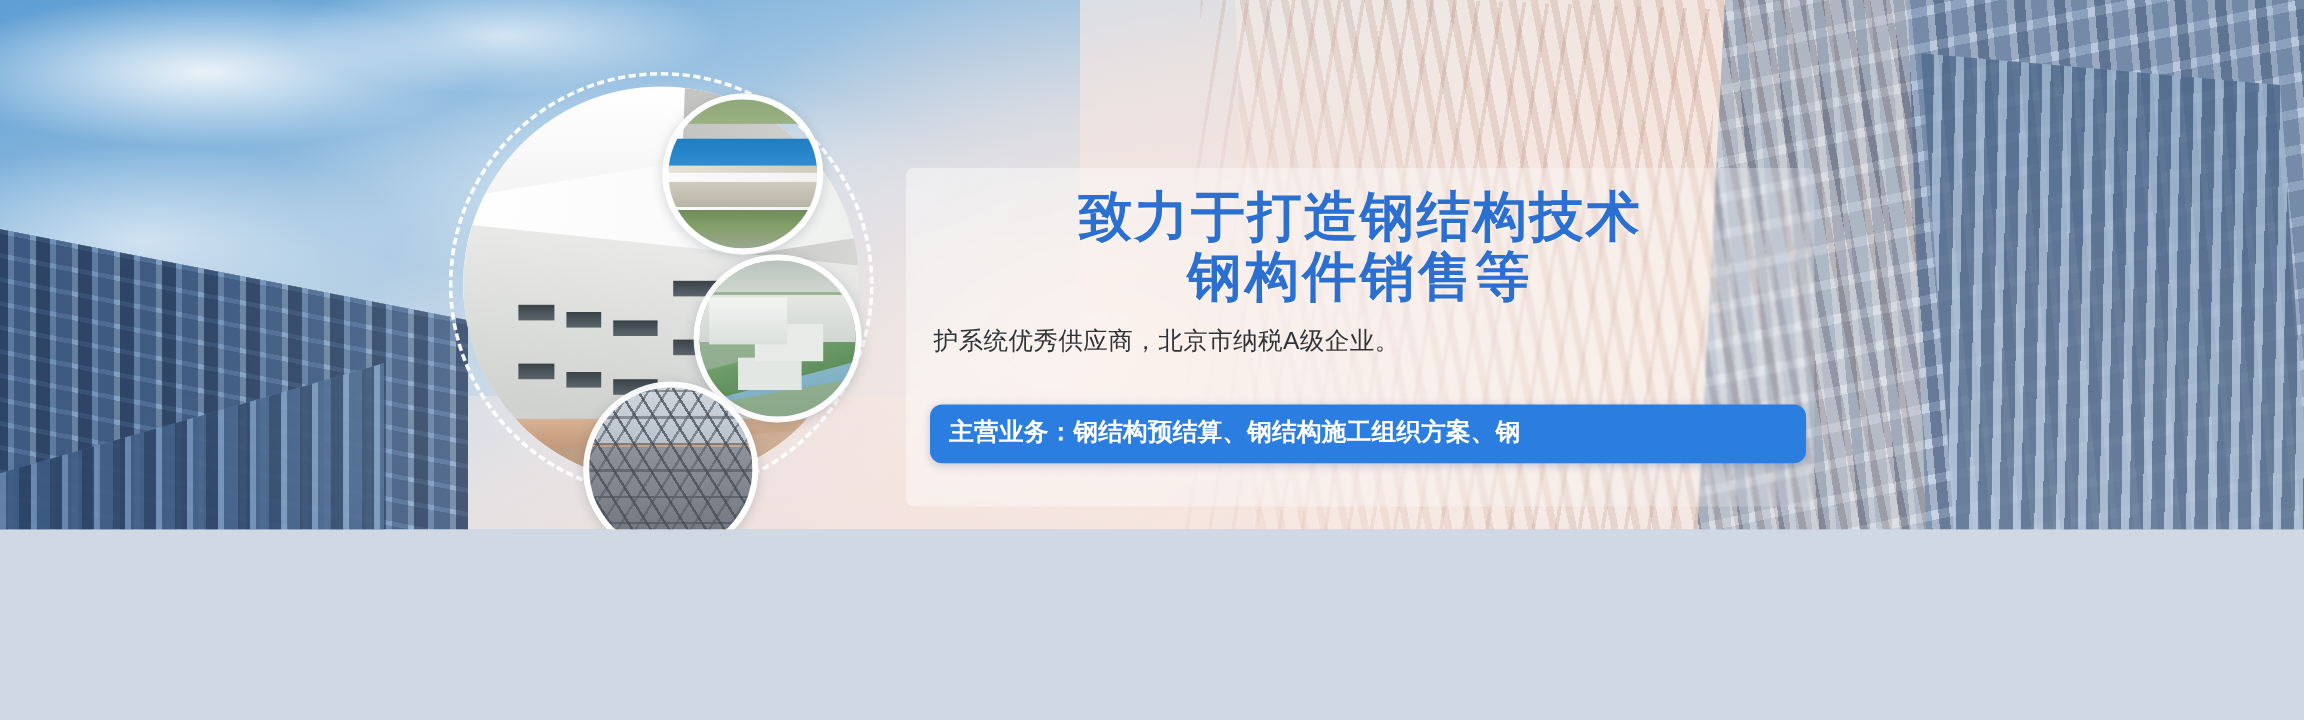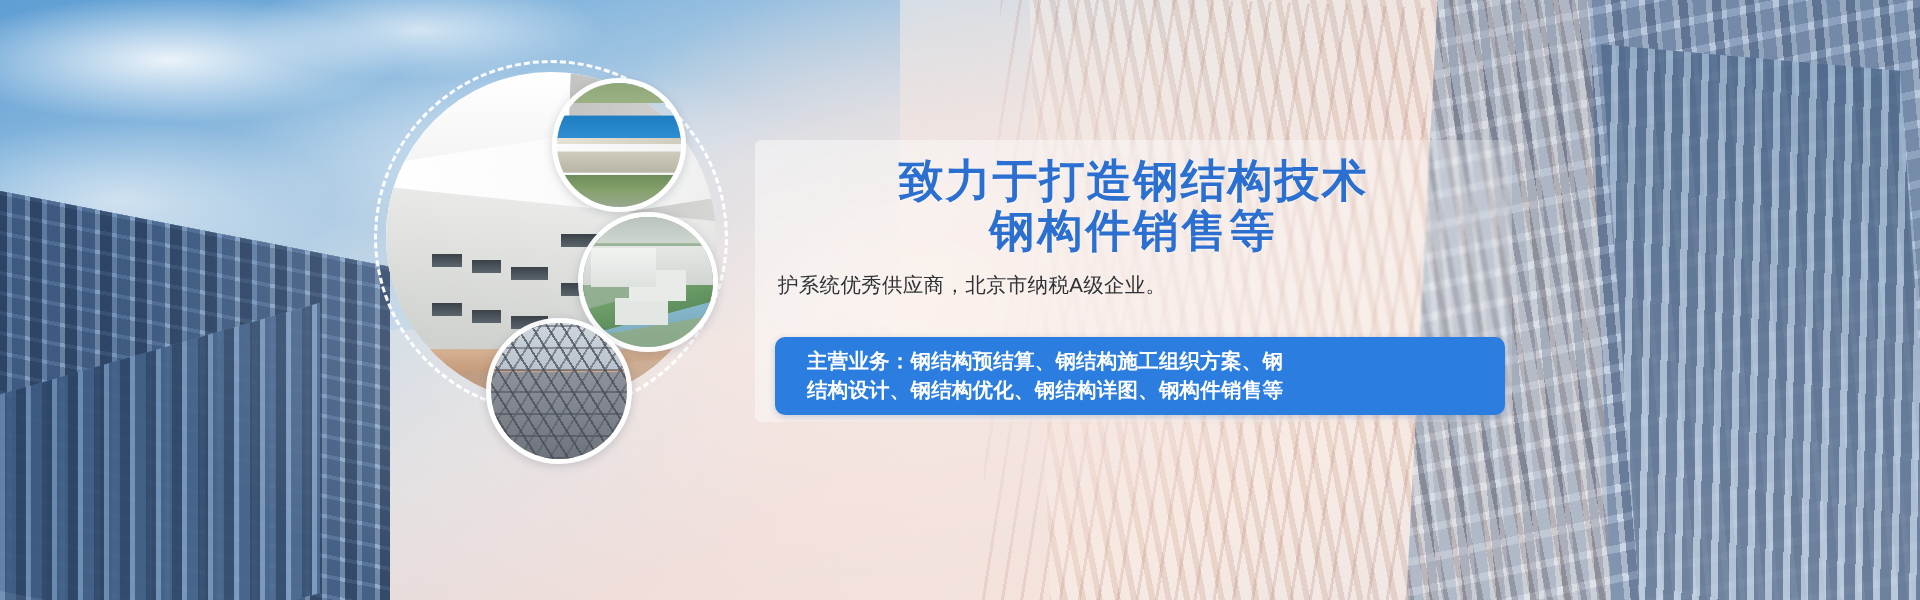"致力于打造钢结构技术" #banner { height: 600px -> 441px }
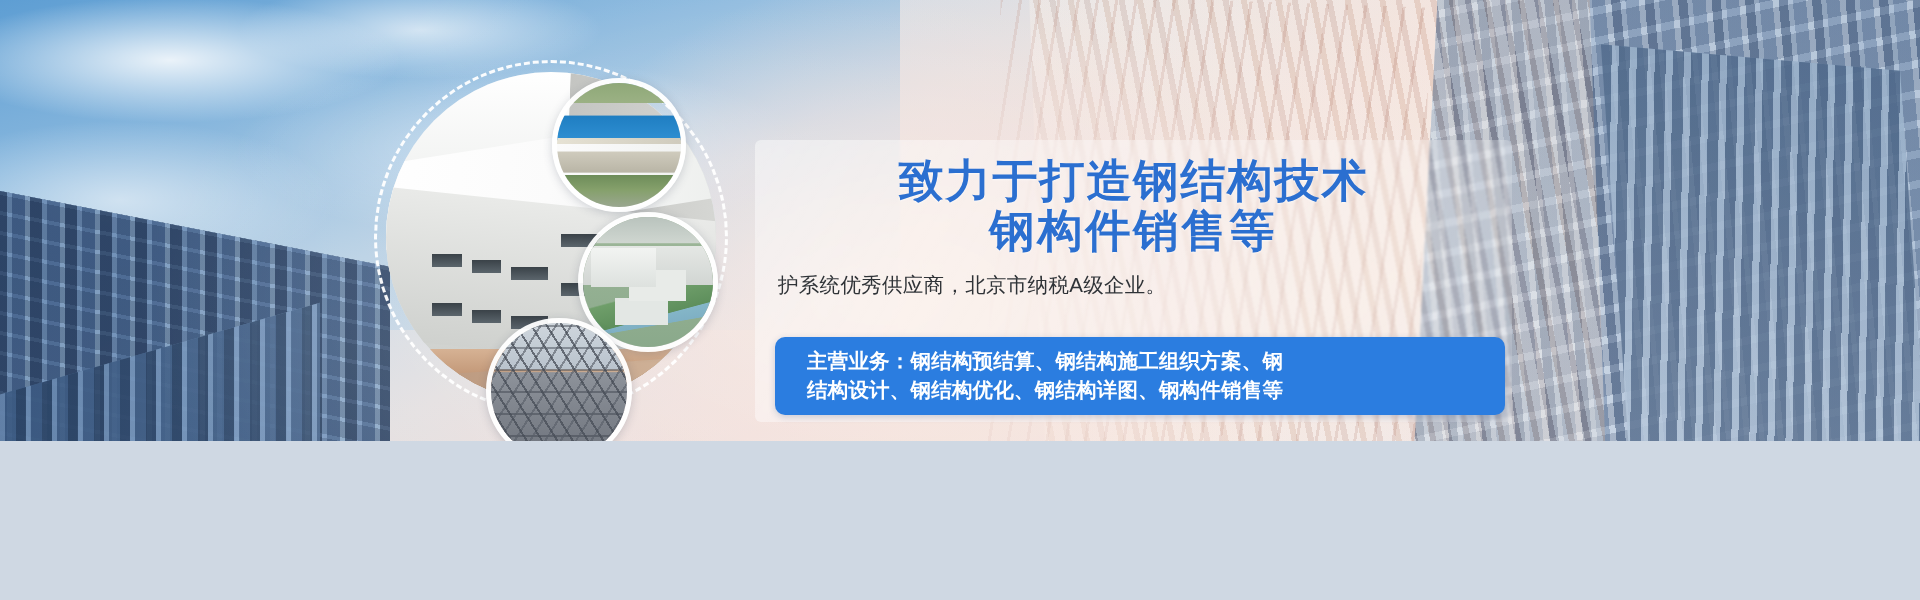"主营业务：钢结构预结算、钢结构施工组织方案、钢" .biz-box { padding: 9px 16px 11px 32px -> 9px 16px 11px 16px }
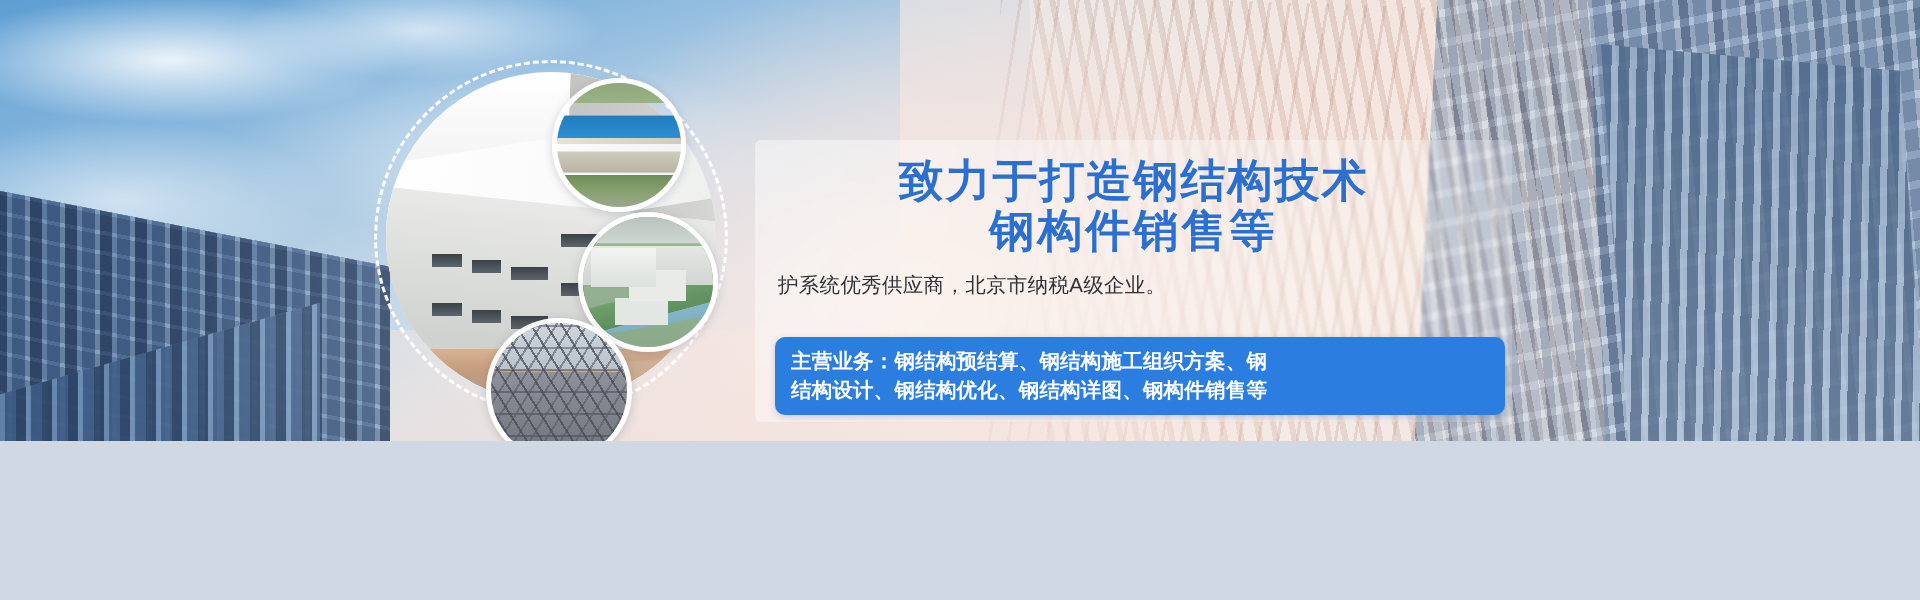"结构设计、钢结构优化、钢结构详图、钢构件销售等" div { html: <div>结构设计、钢结构优化、钢结构详图、钢构件销售等</div> -> none }
